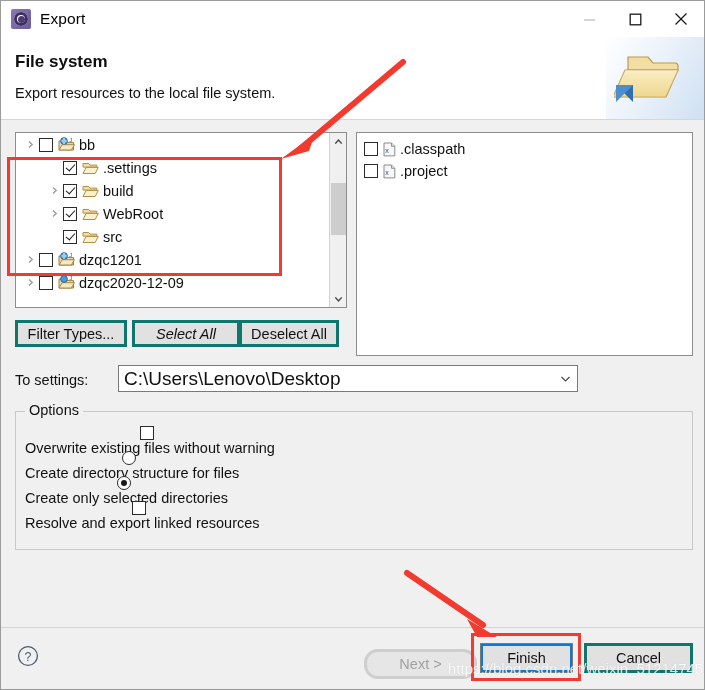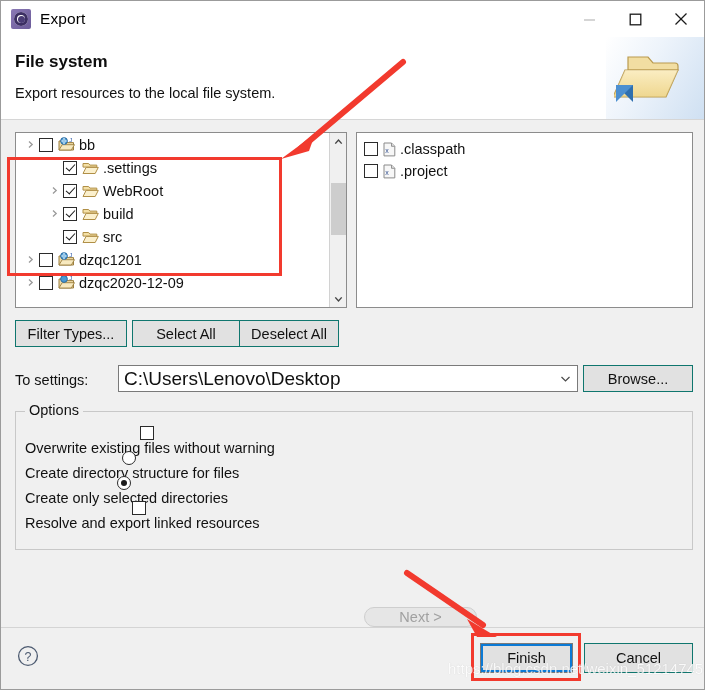".classpath" #file-pane { height: 176px -> 224px }
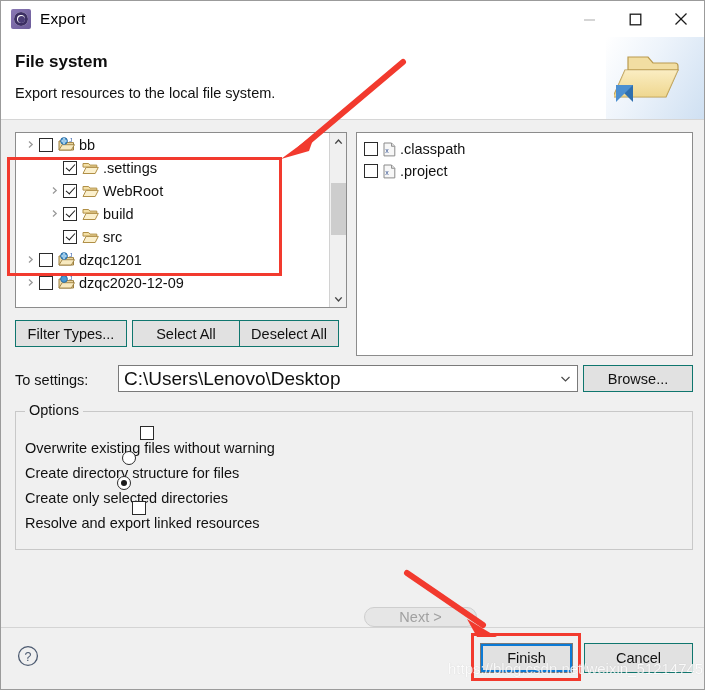"WebRoot" div.trow { order: before "build" -> after "build" }
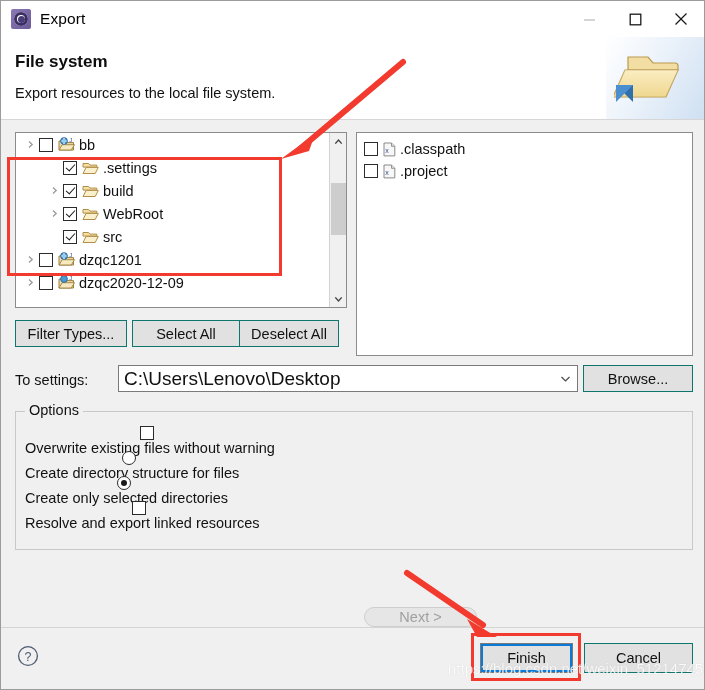"Filter Types..." .btn { border: 1px solid #0f766e -> 3px solid #0f766e }
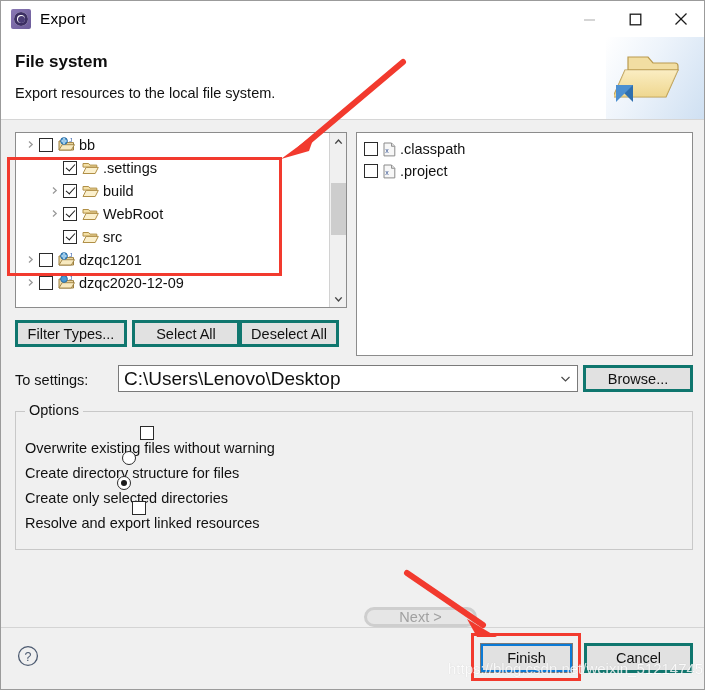"Select All" #select-all-button { font-style: none -> italic }
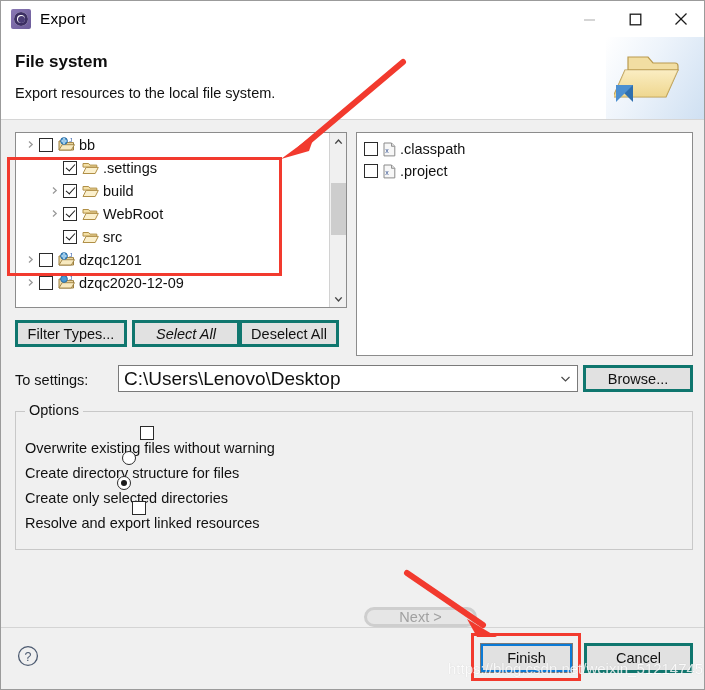"Browse..." div.btn { html: <div>Browse...</div> -> none }
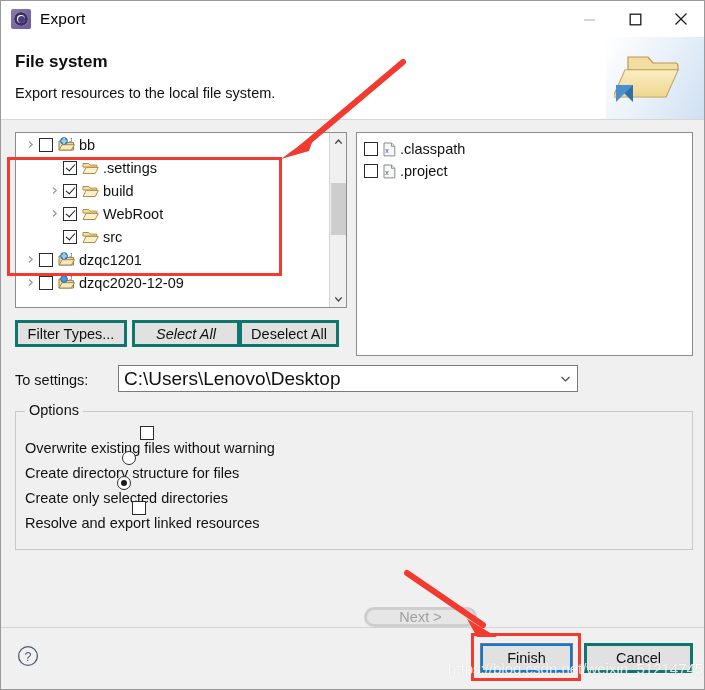"Next >" #next-button { height: 20px -> 30px; top: 606px -> 648px }
